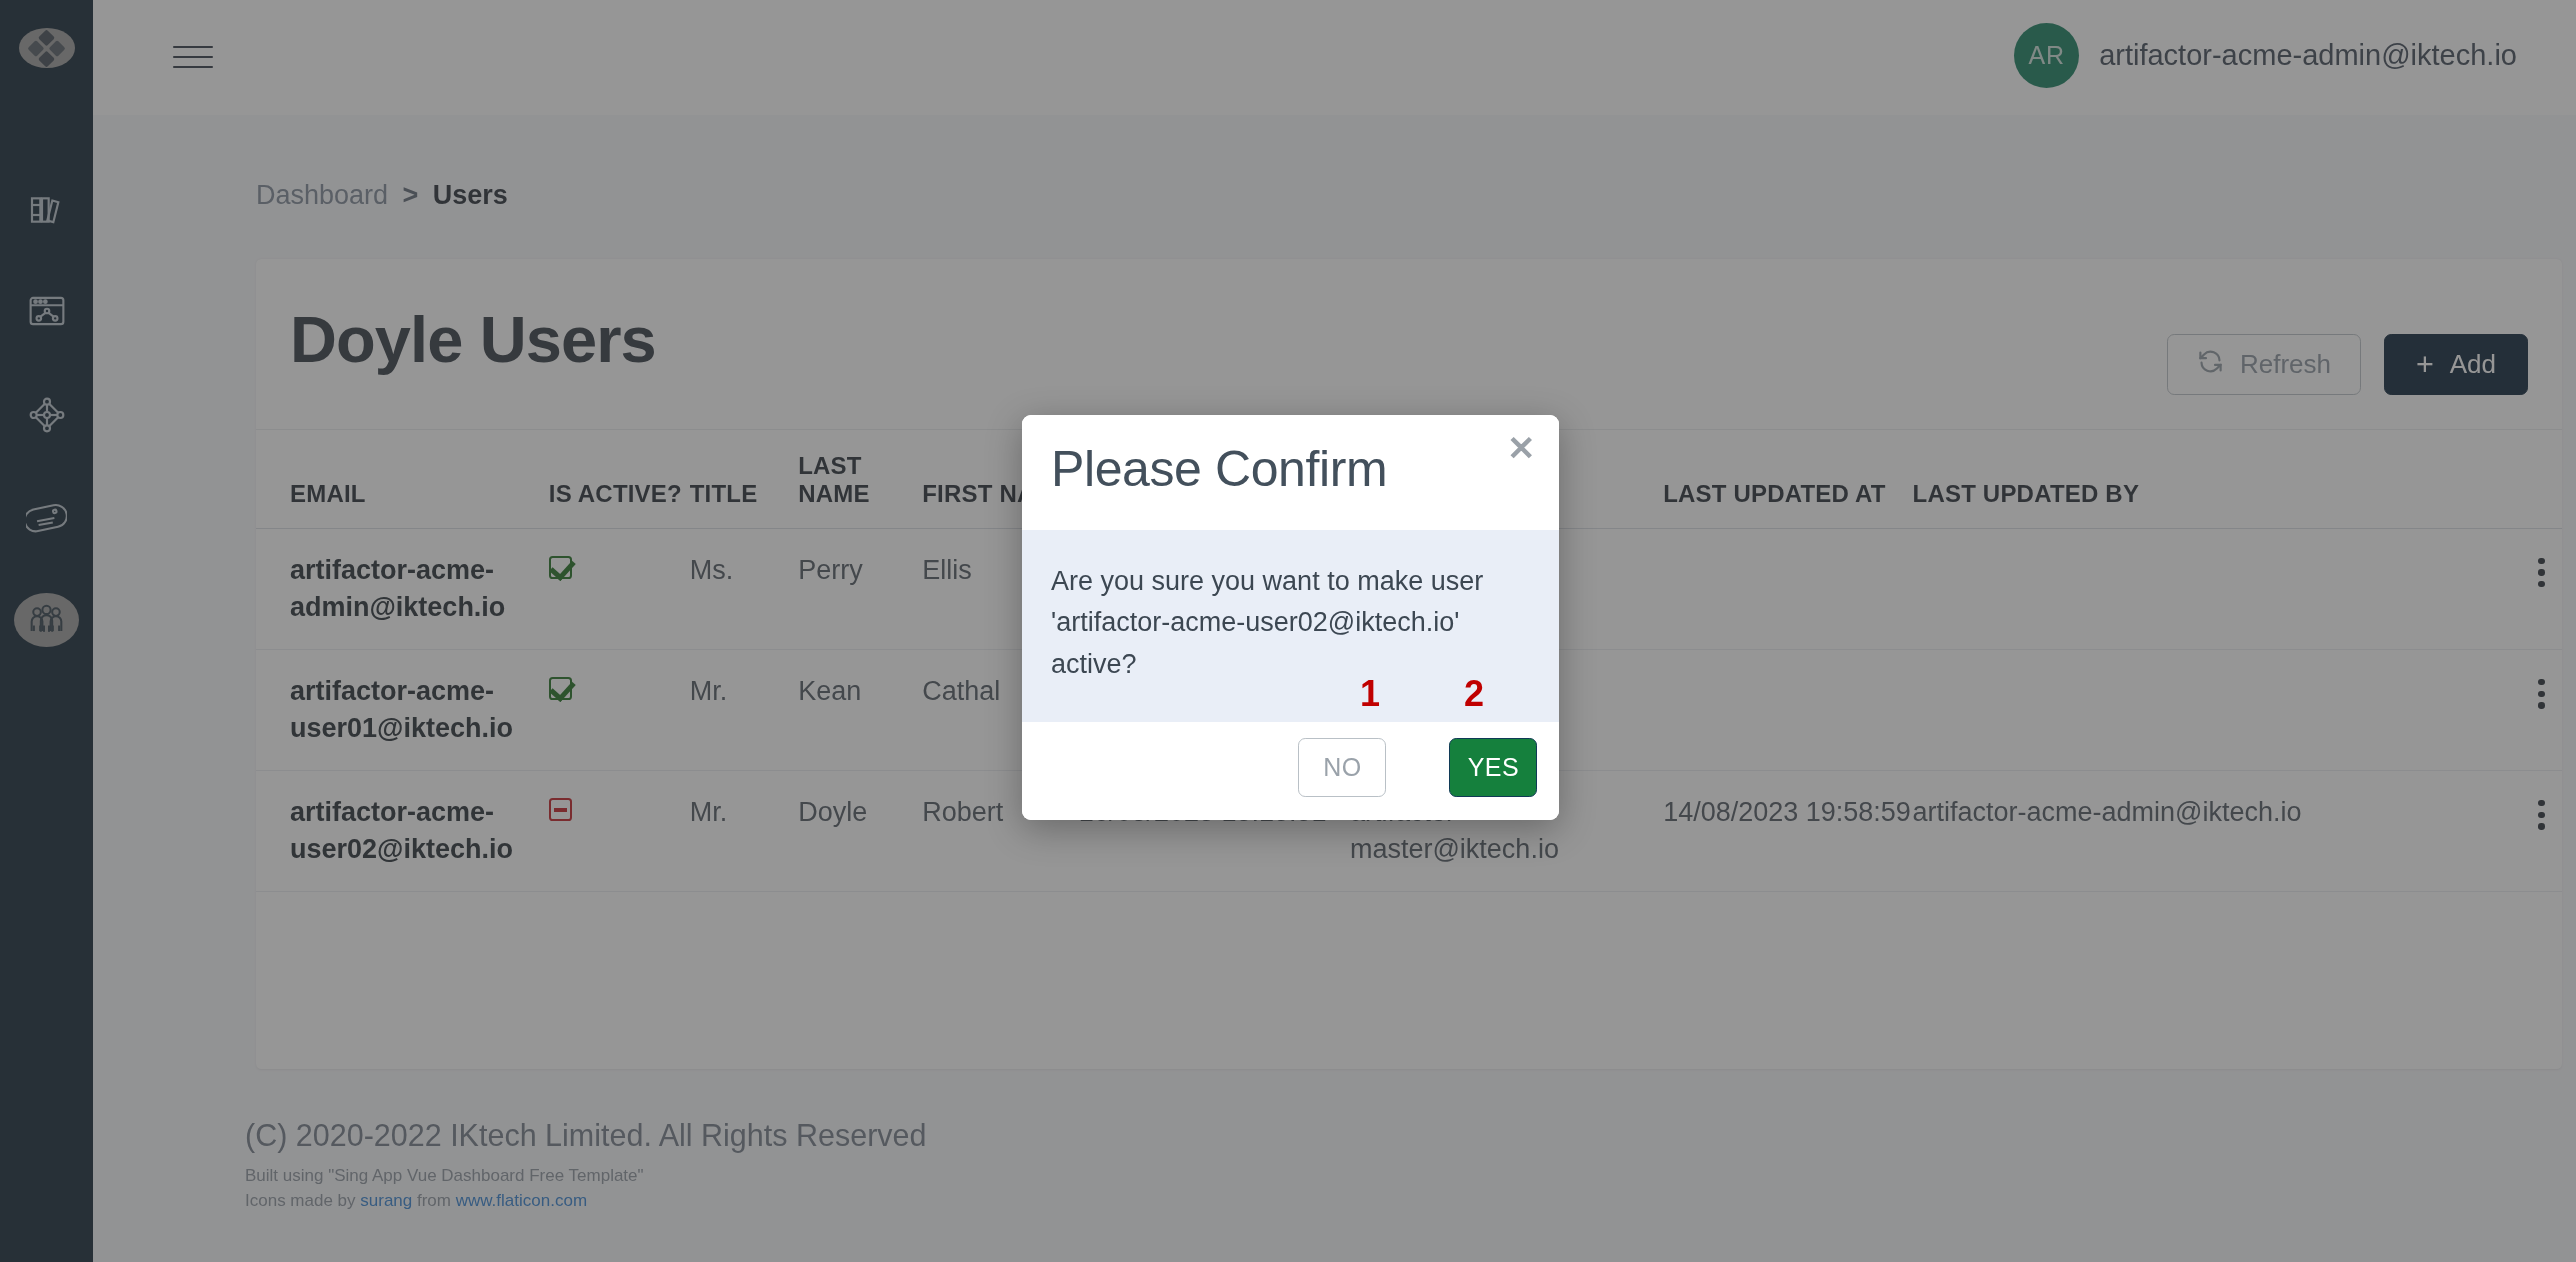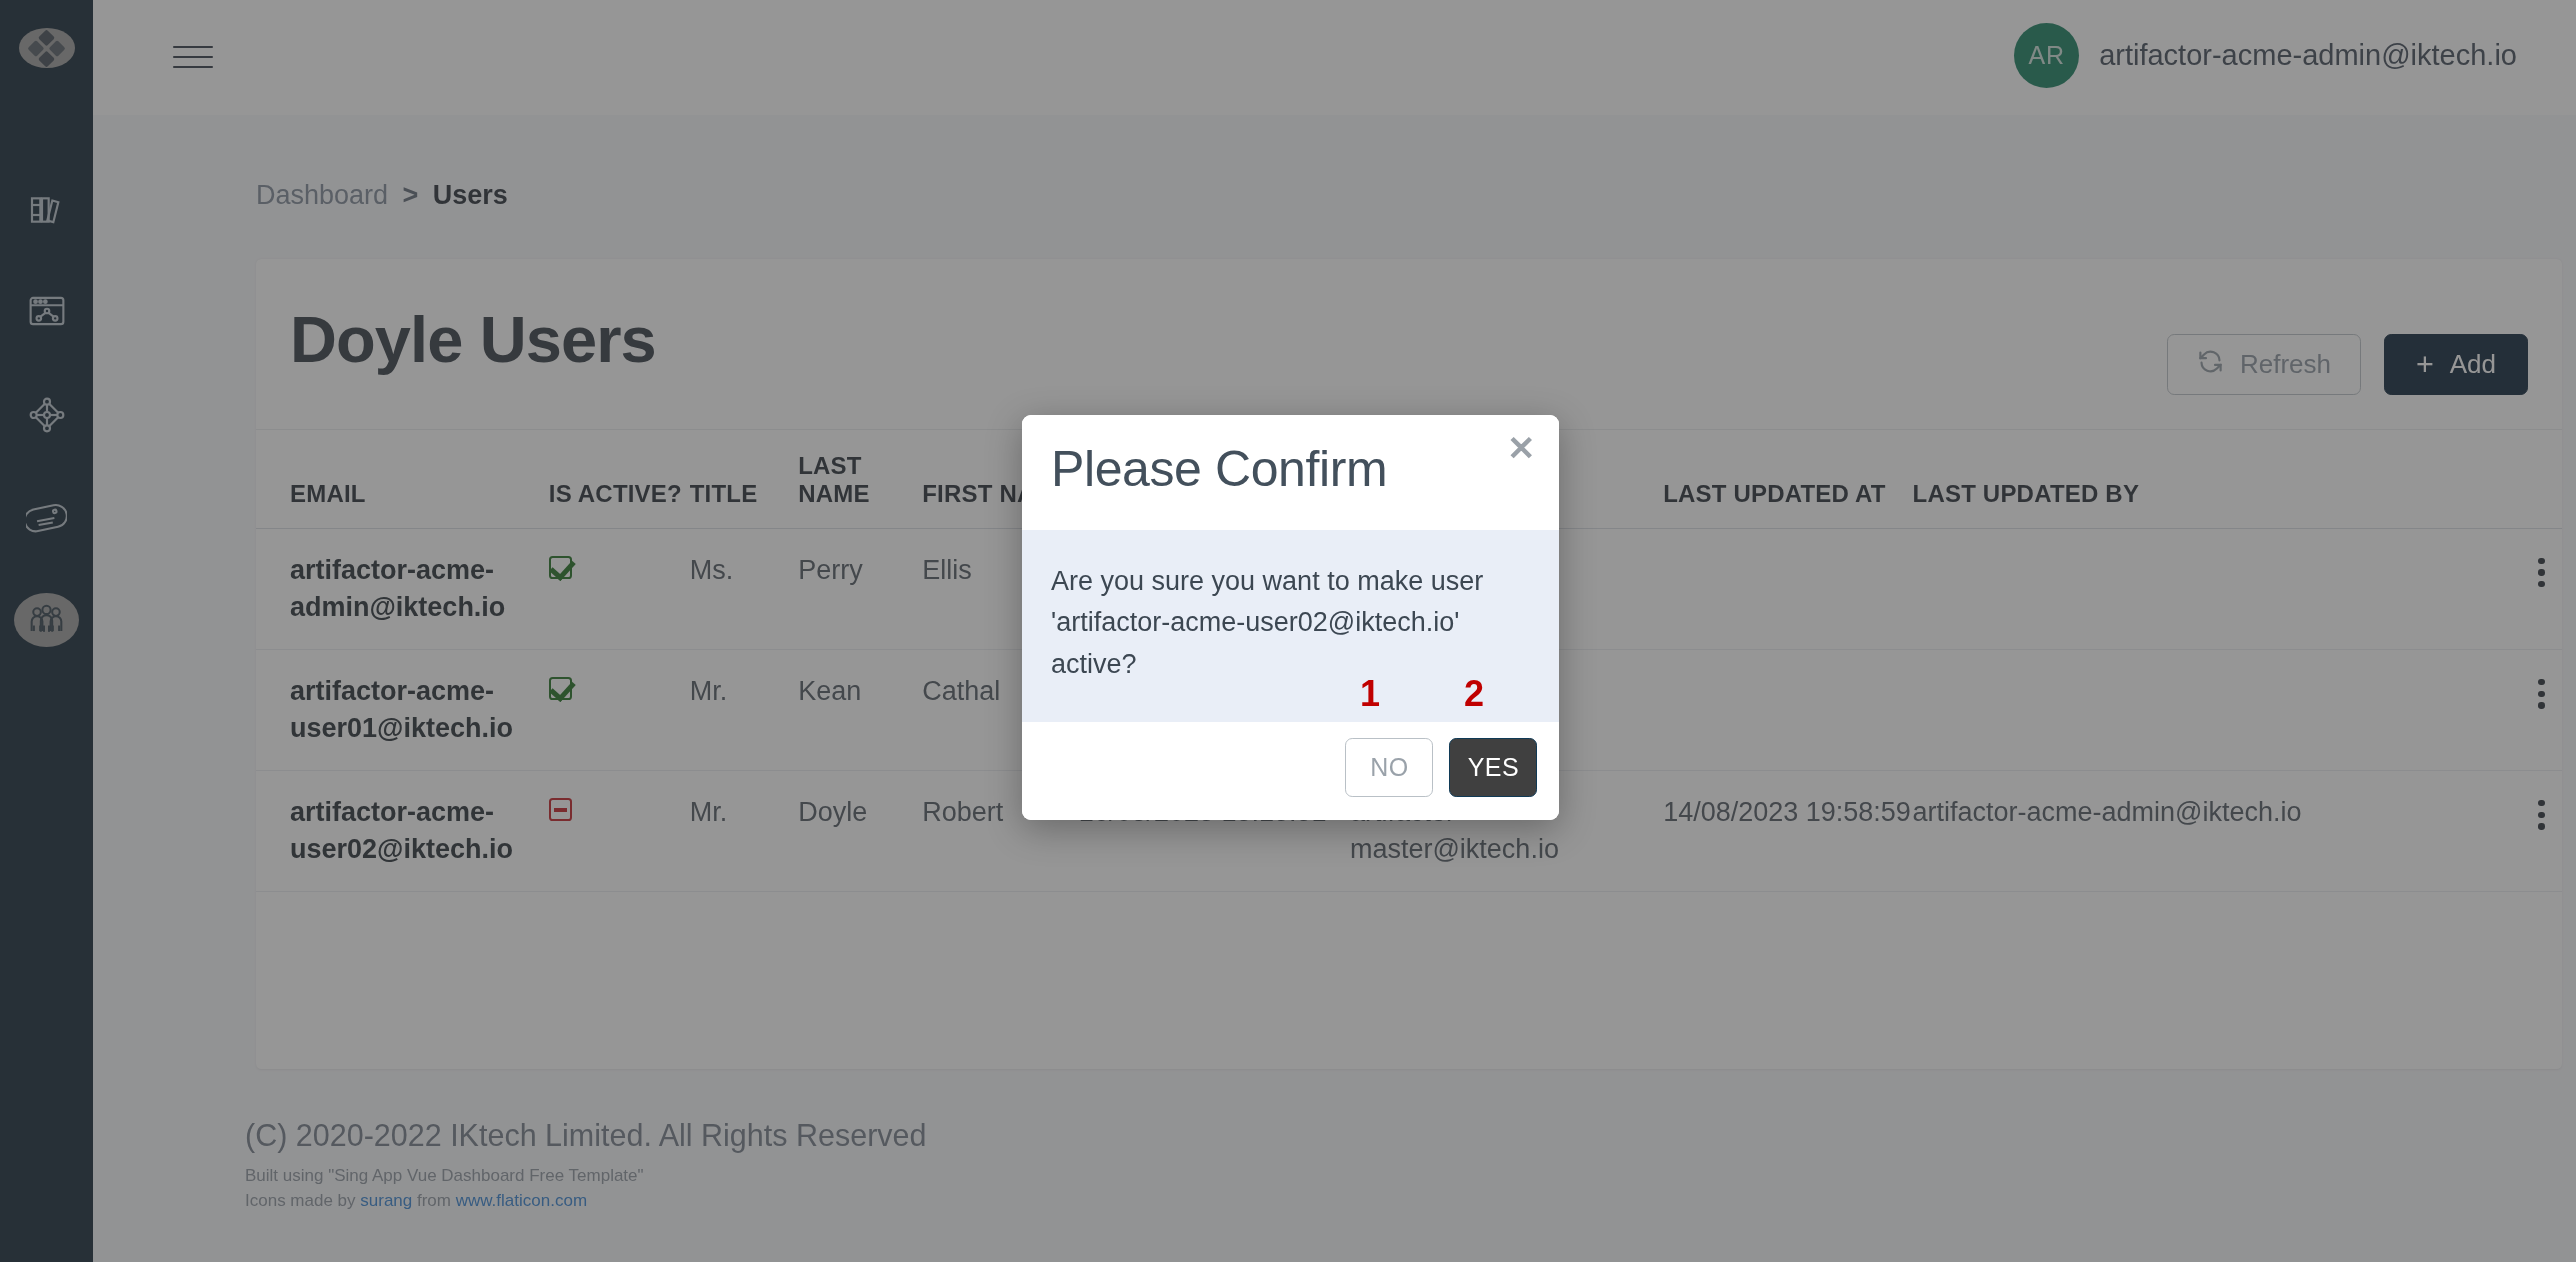"YES" .mbtn-yes { background: #404040 -> #15803d; margin-left: none -> 47px }
